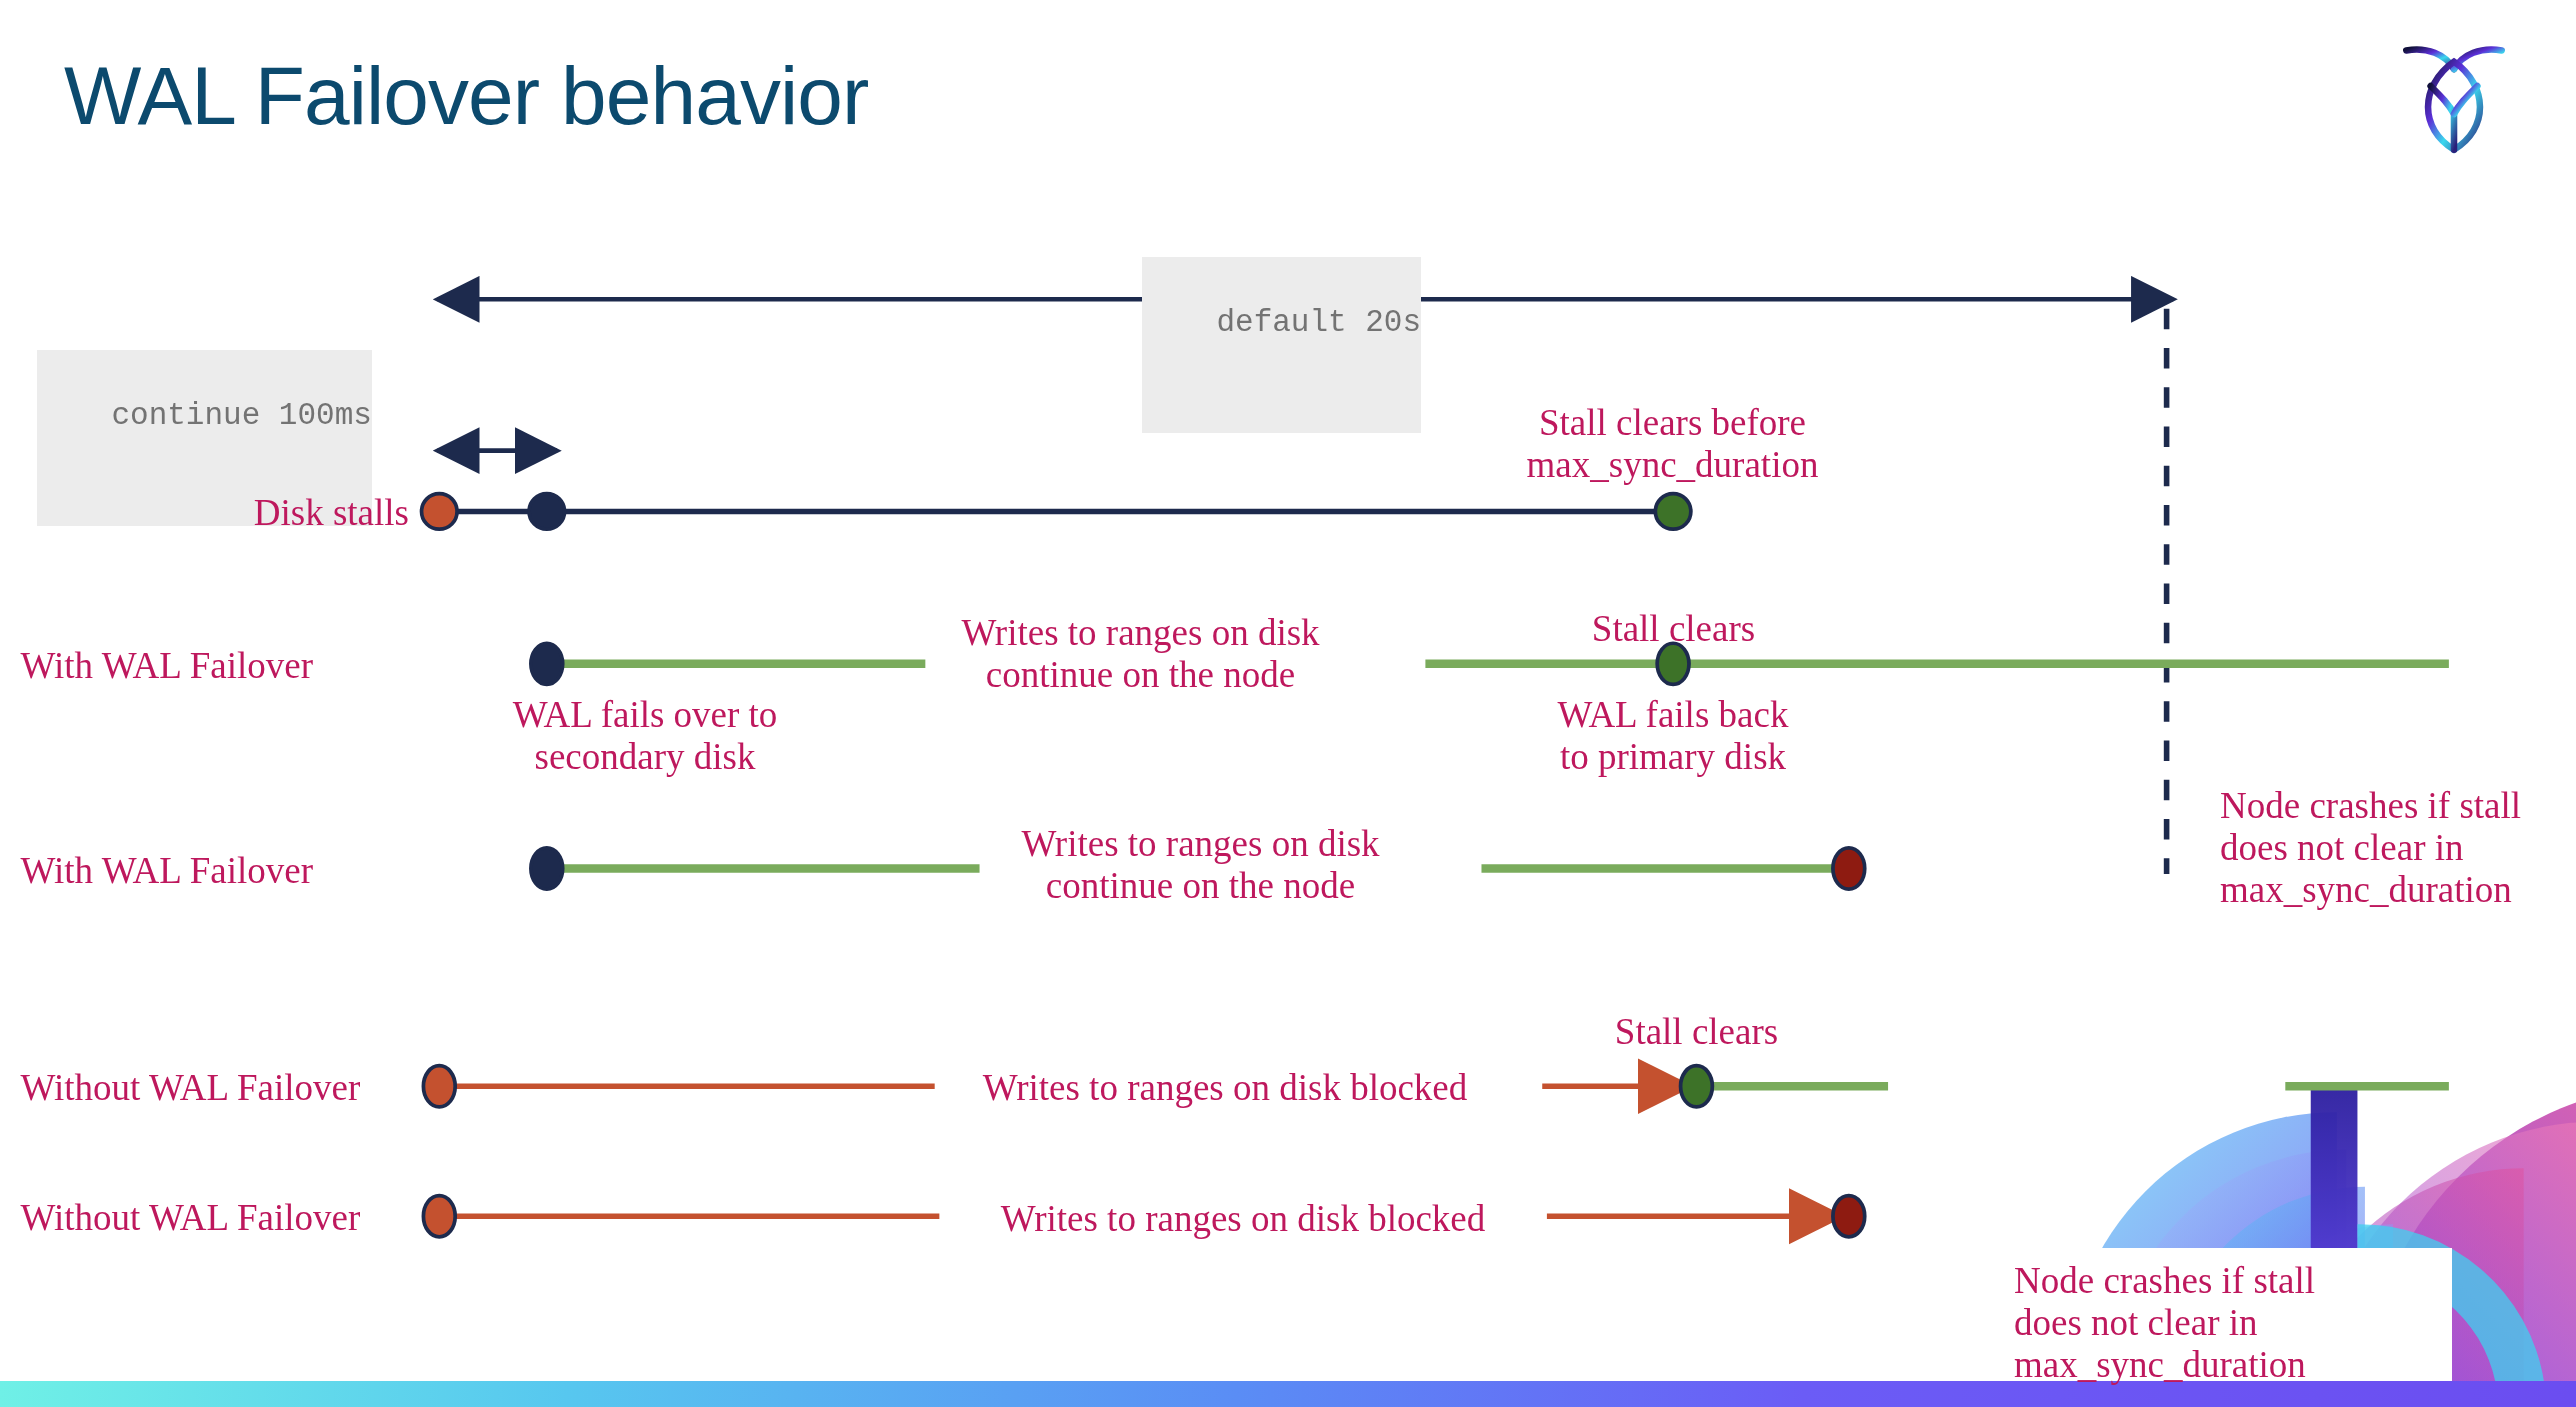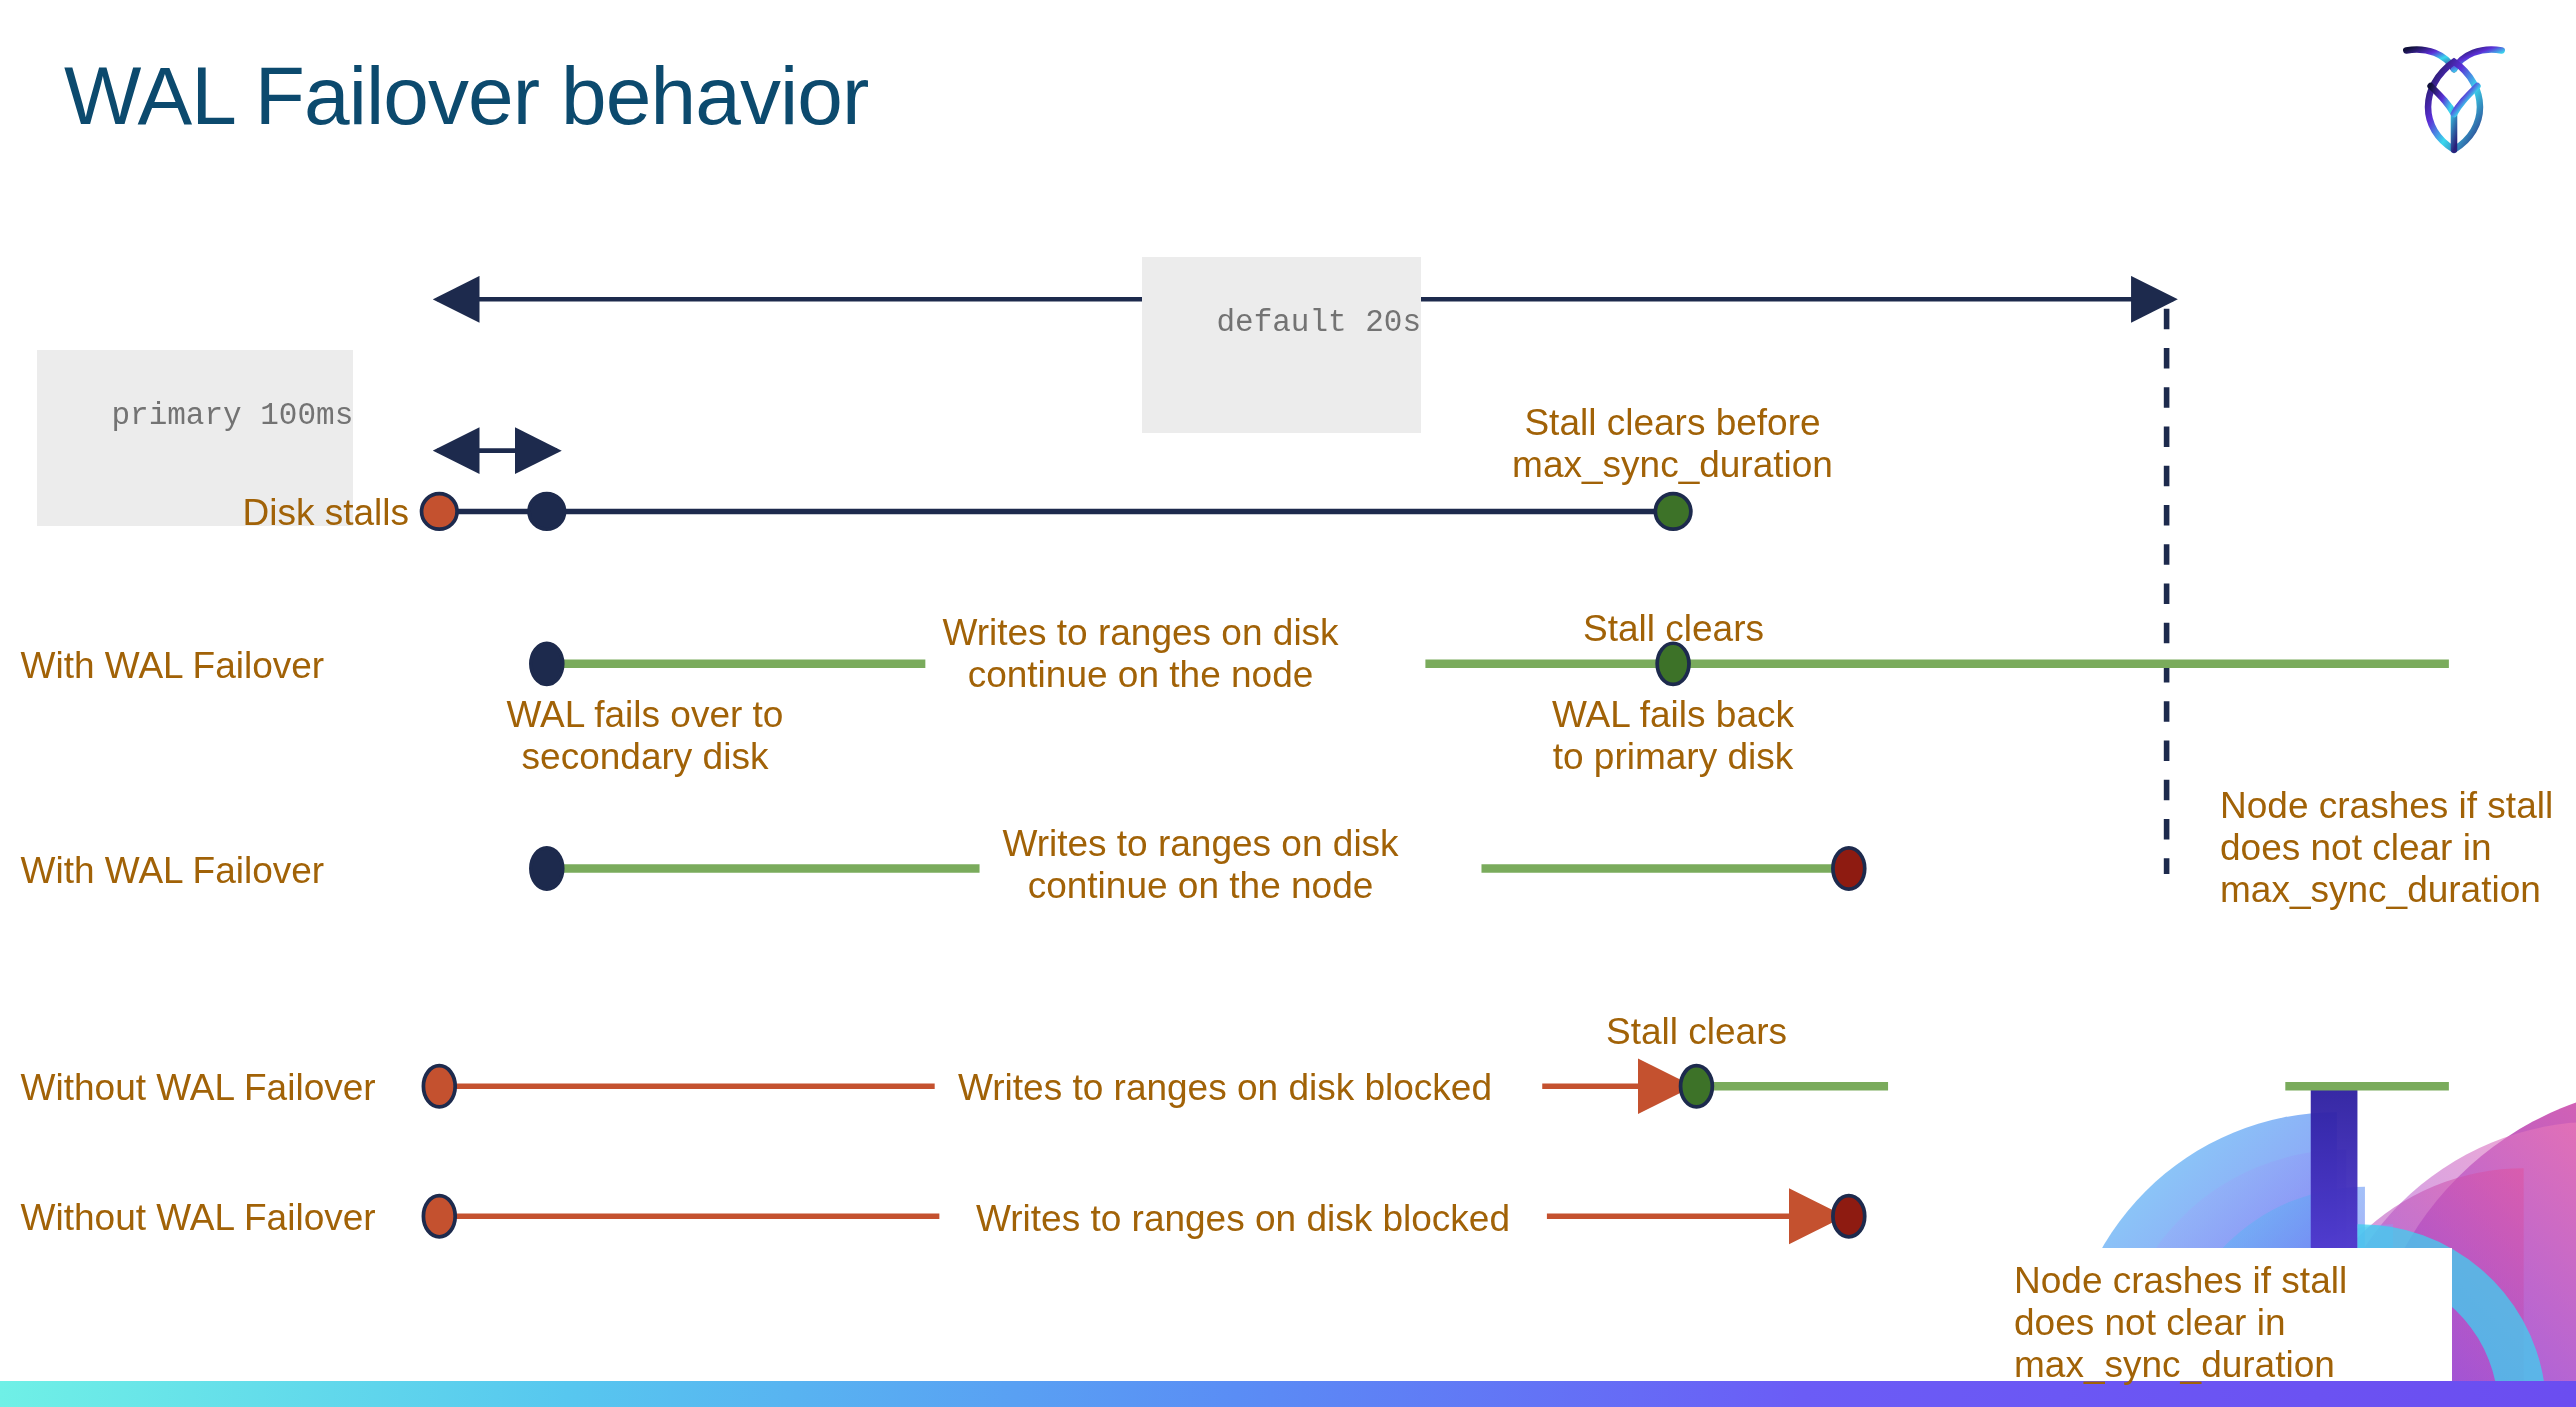"primary 100ms" span { text: primary -> continue }
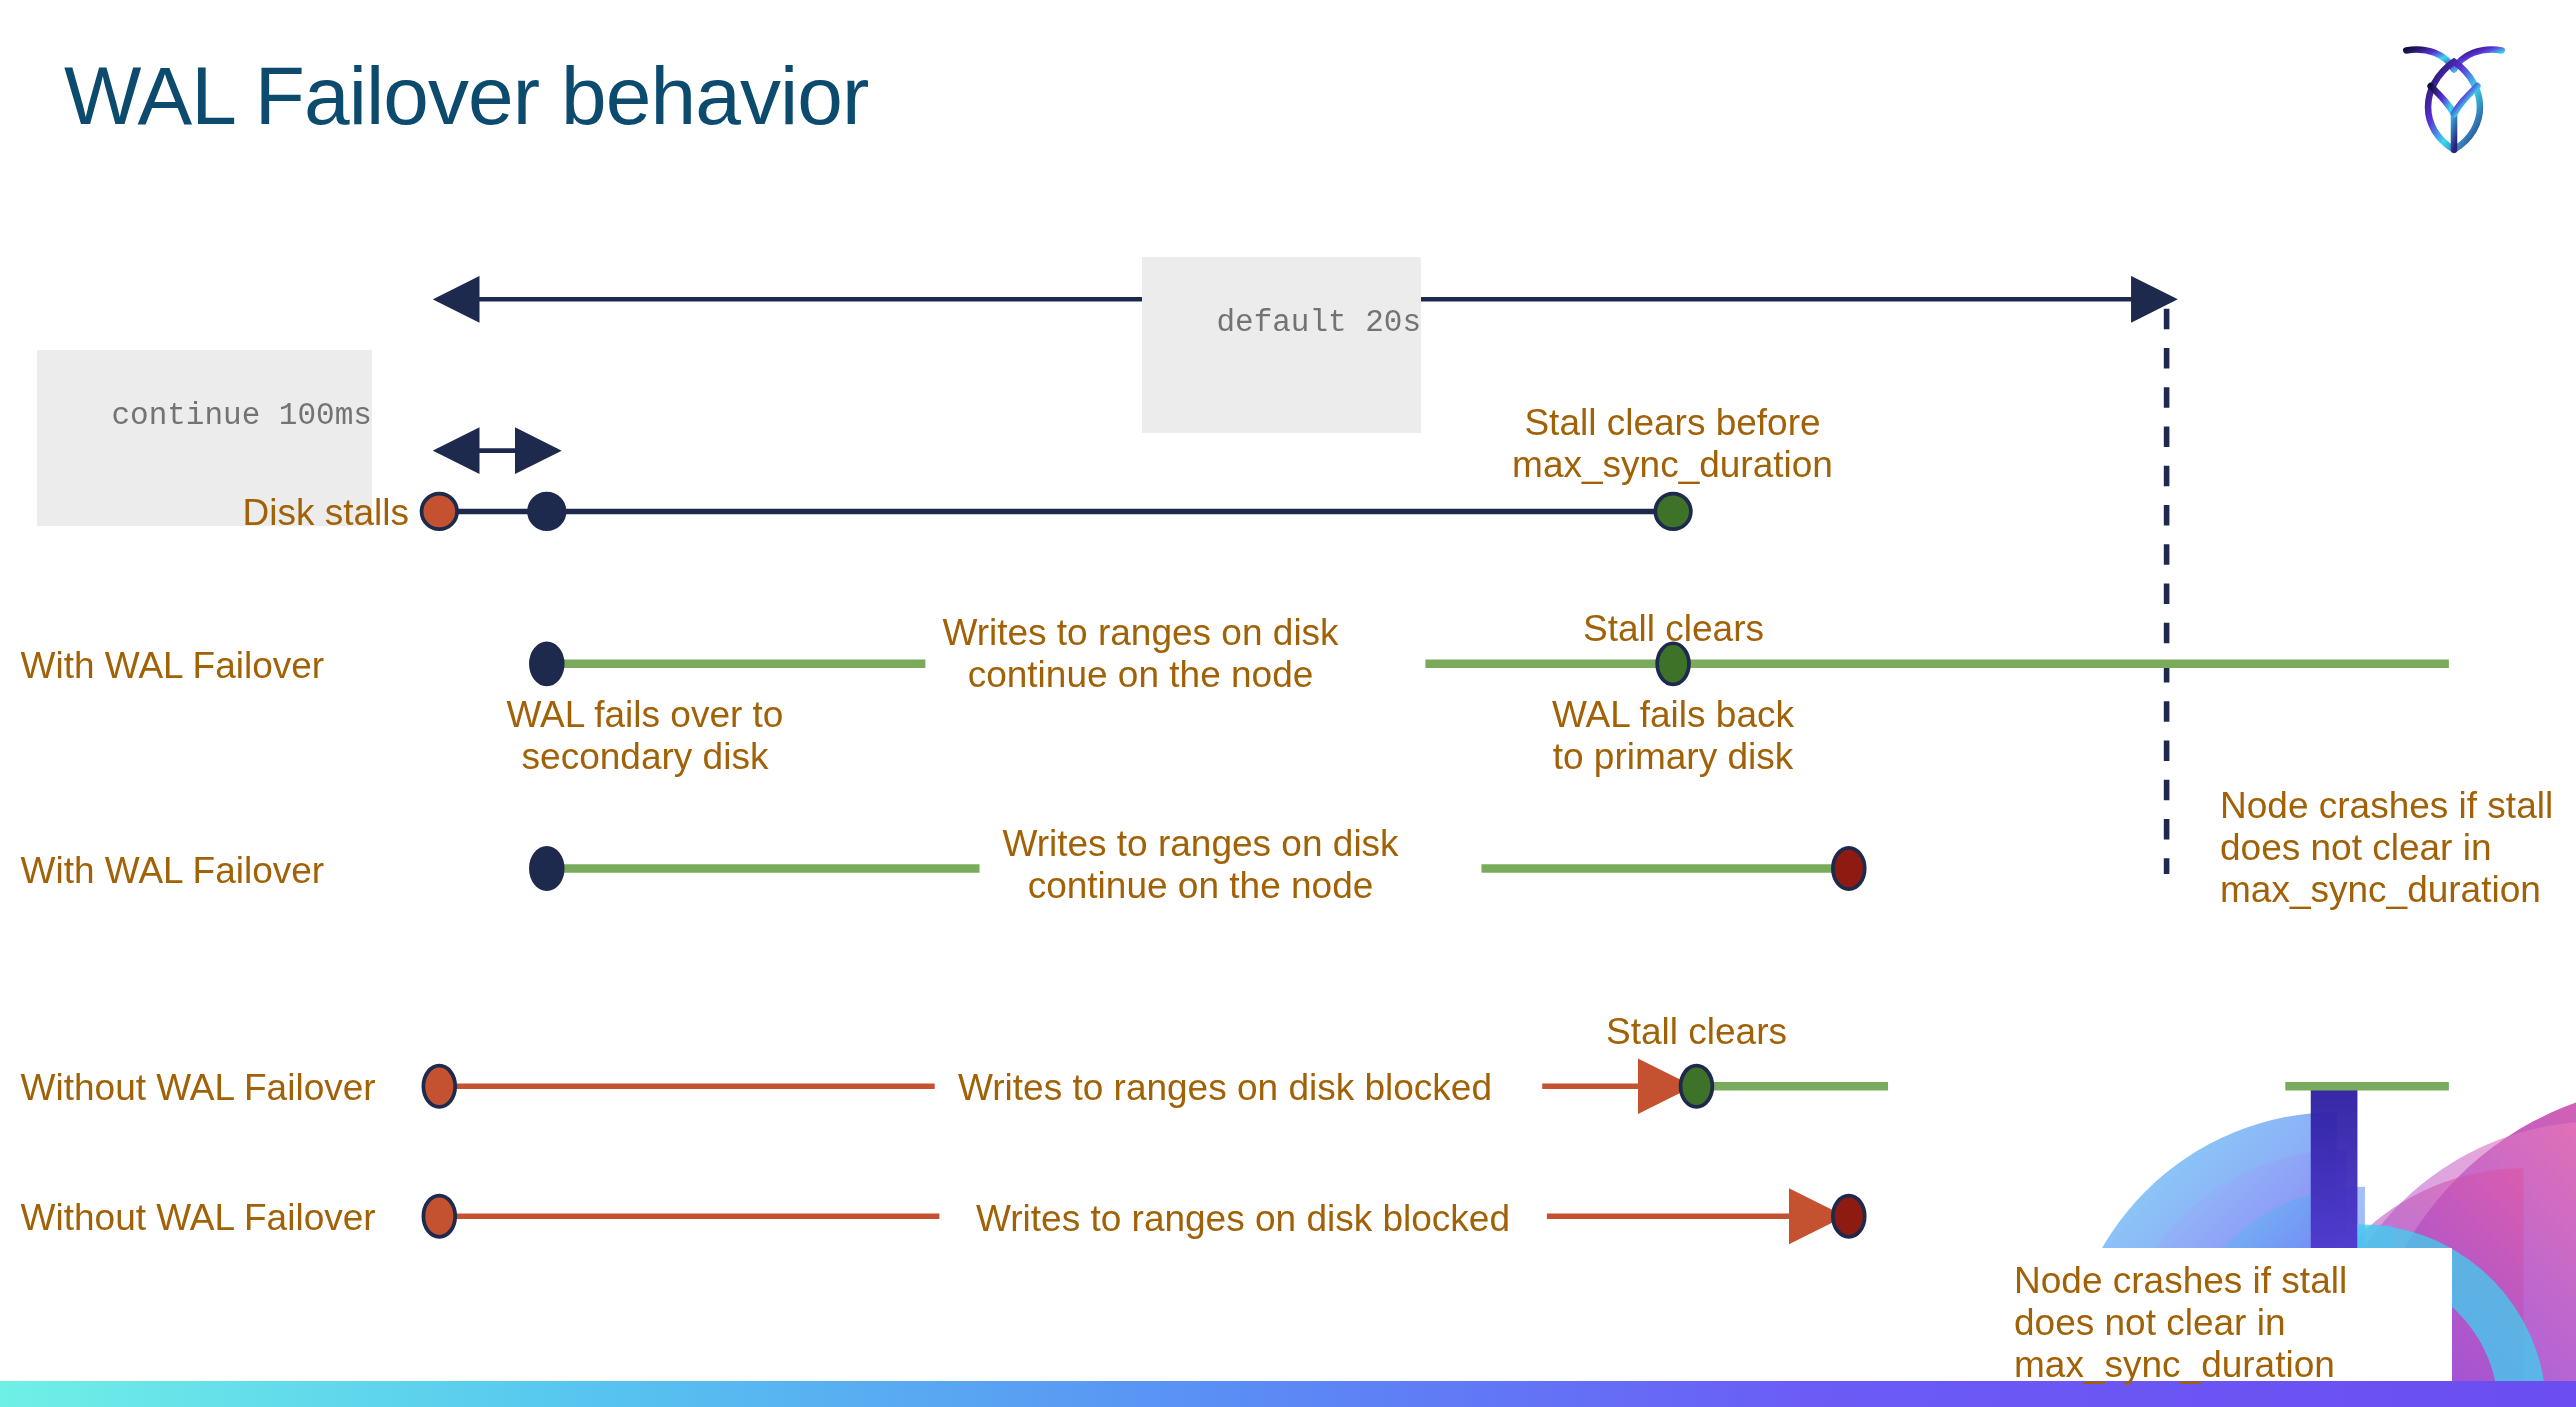"Stall clears before" .lbl { color: #a16207 -> #be185d; font-family: Liberation Sans, sans-serif -> Liberation Serif, serif }
